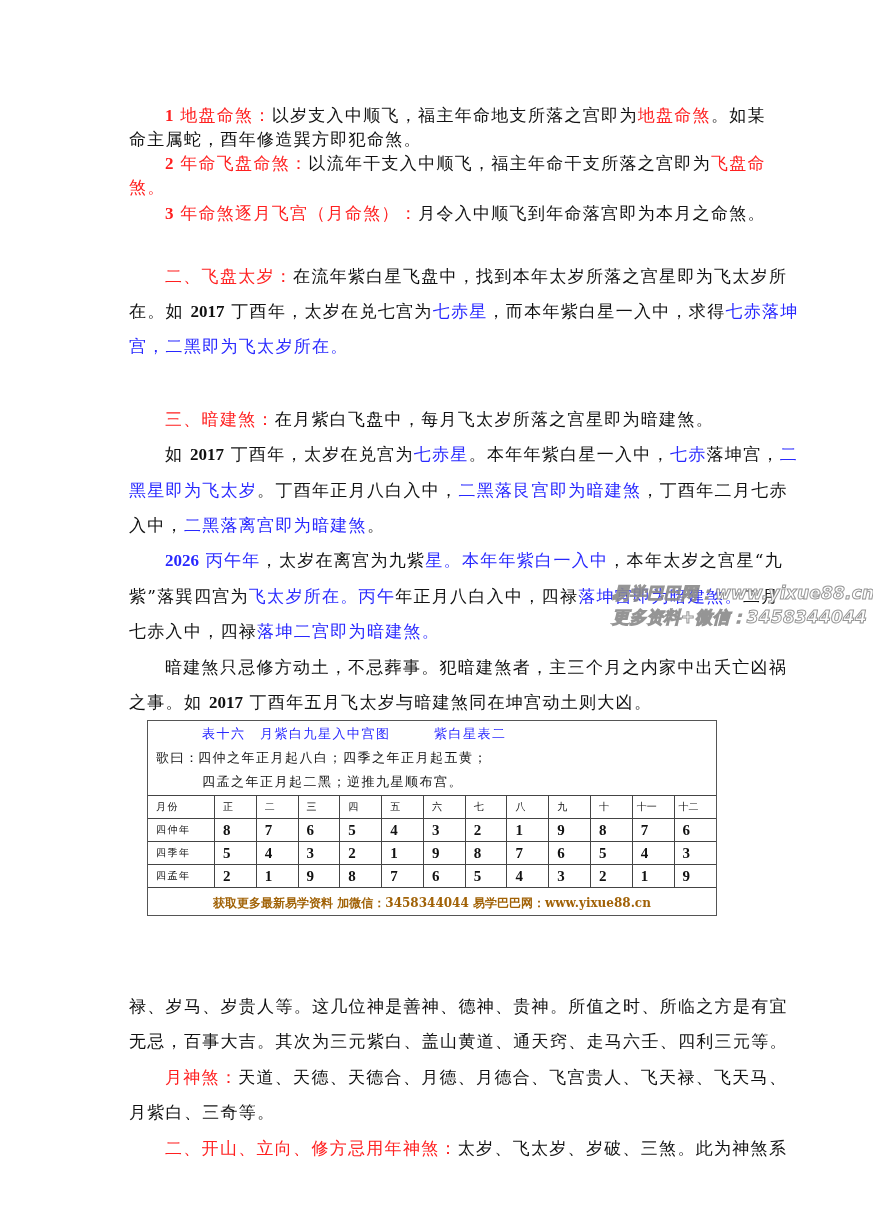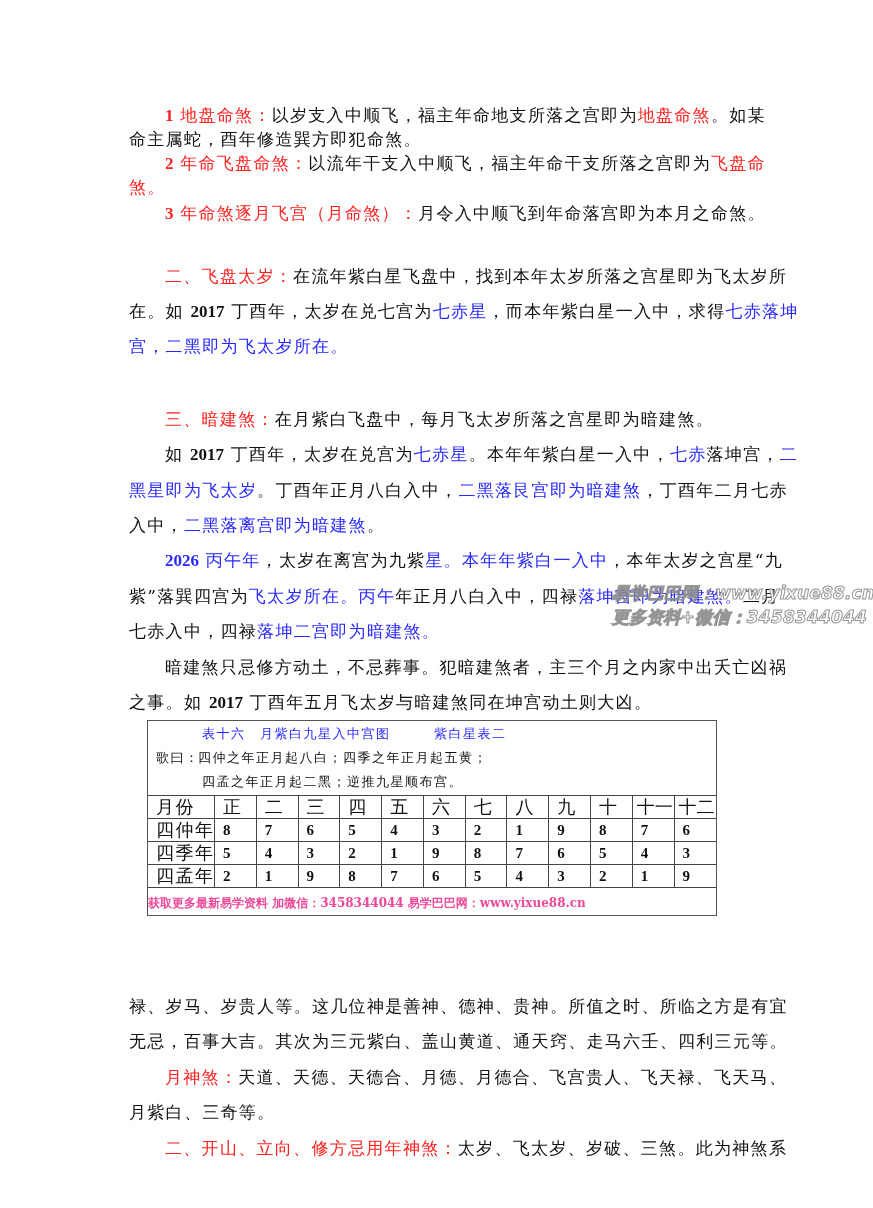"月份" .grid td { font-size: 18px -> 10px }
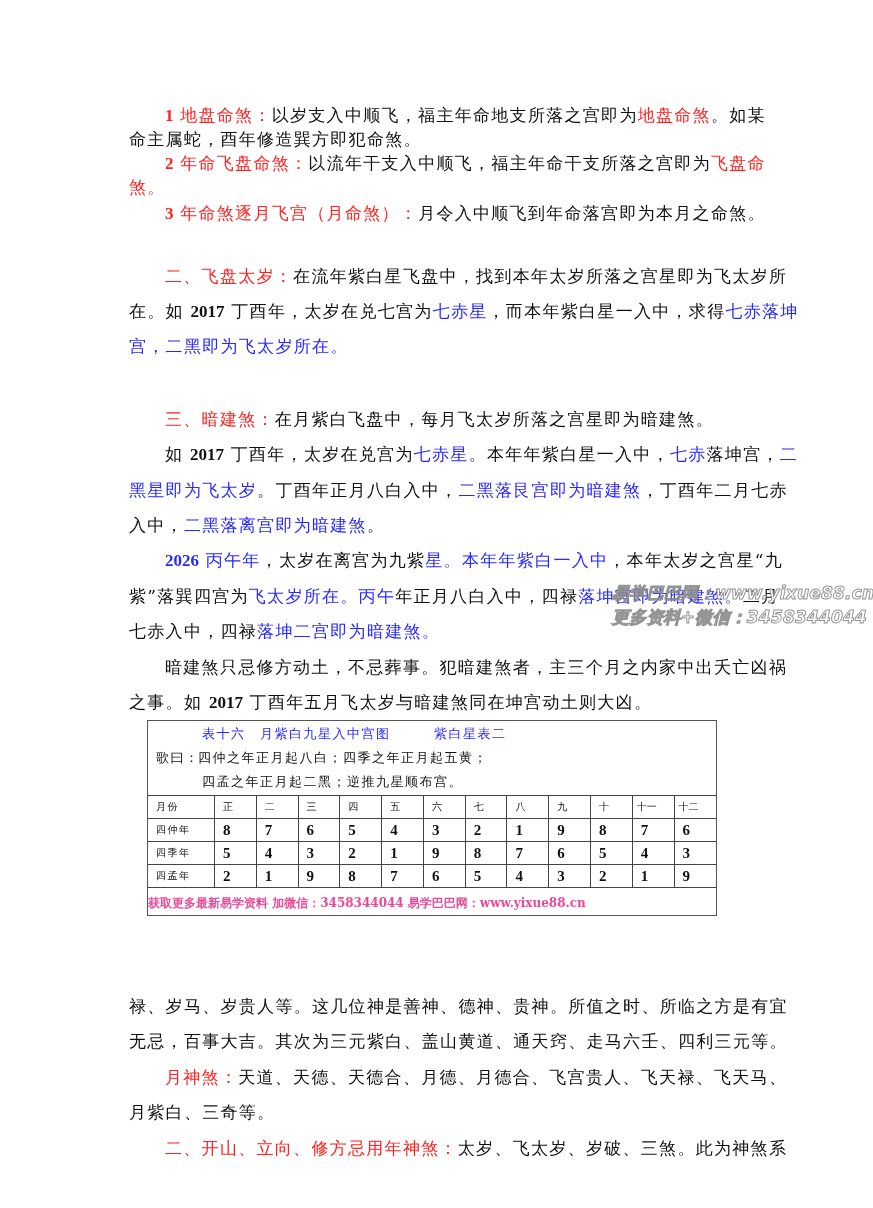"获取更多最新易学资料 加微信：3458344044" .tbl-foot { color: #ec4899 -> #a16207; text-align: none -> center }
